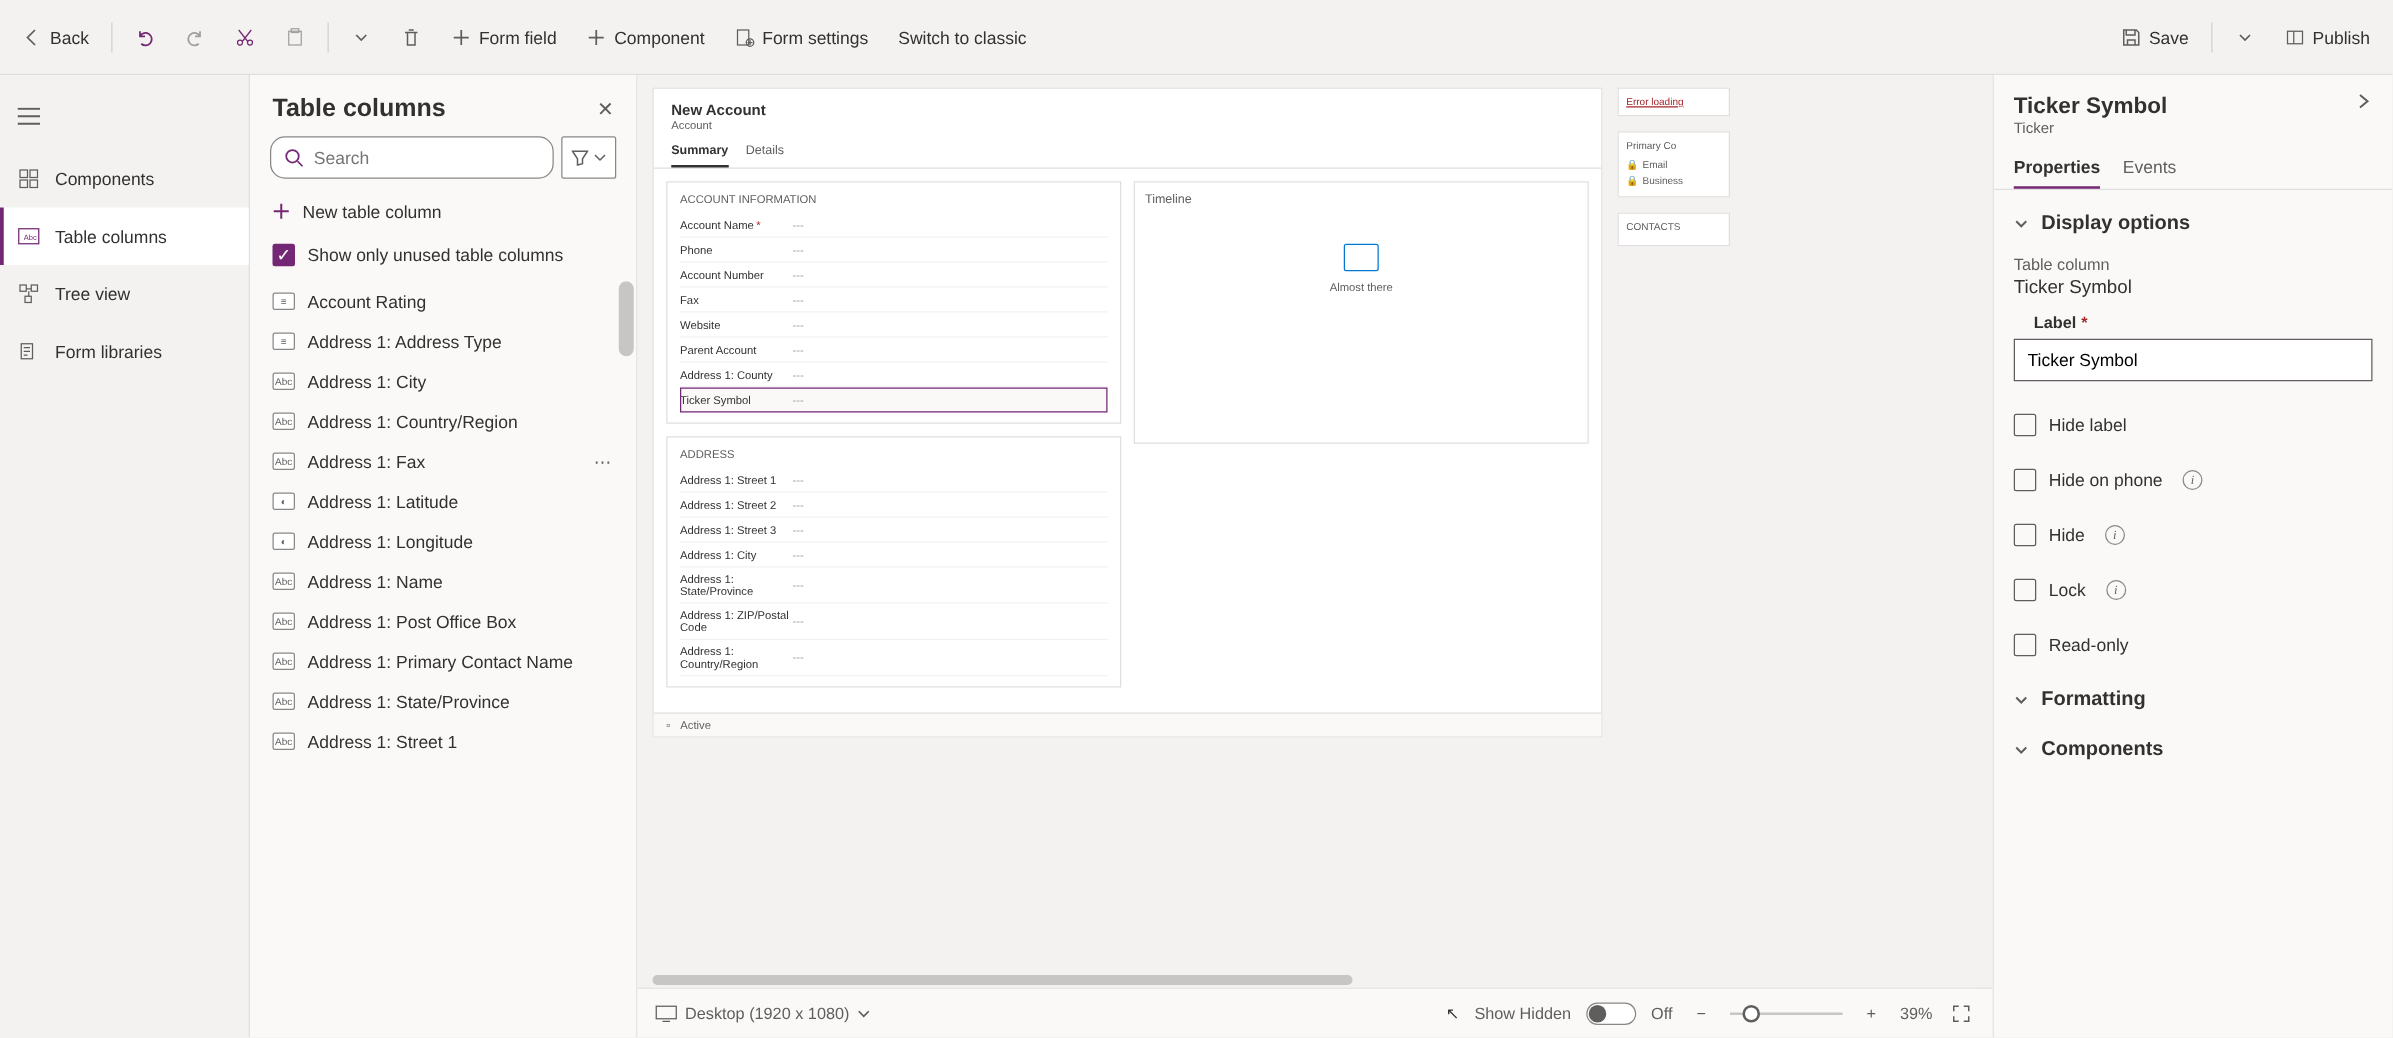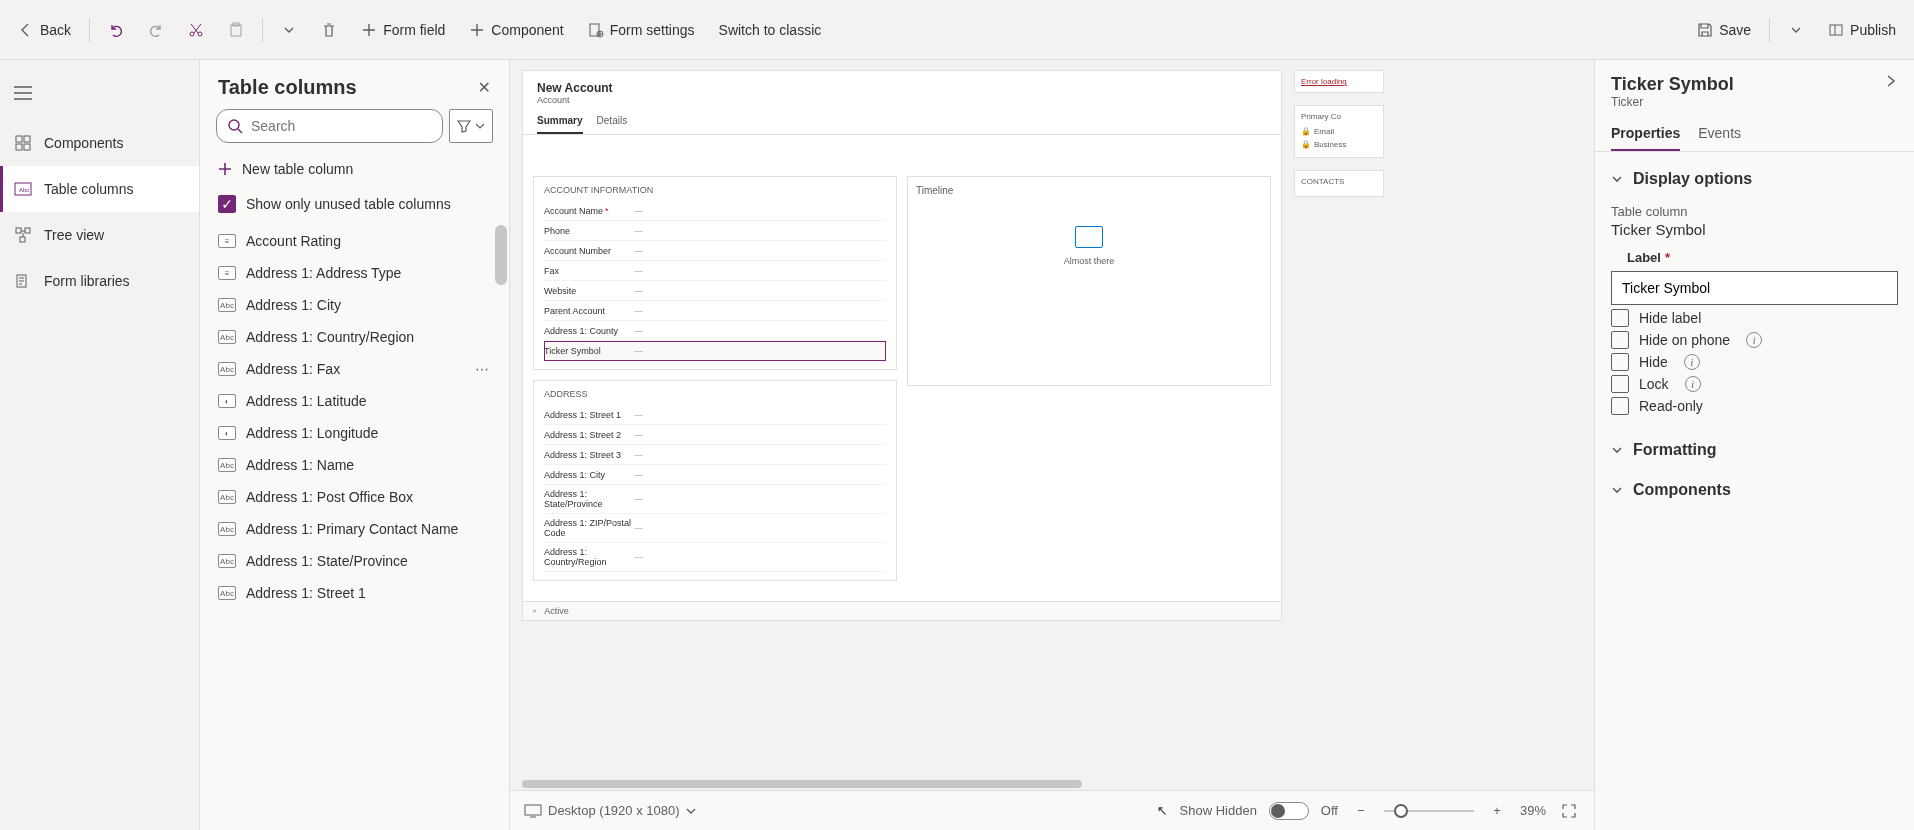"ACCOUNT INFORMATION" .fp-col { margin-top: 31px -> none }
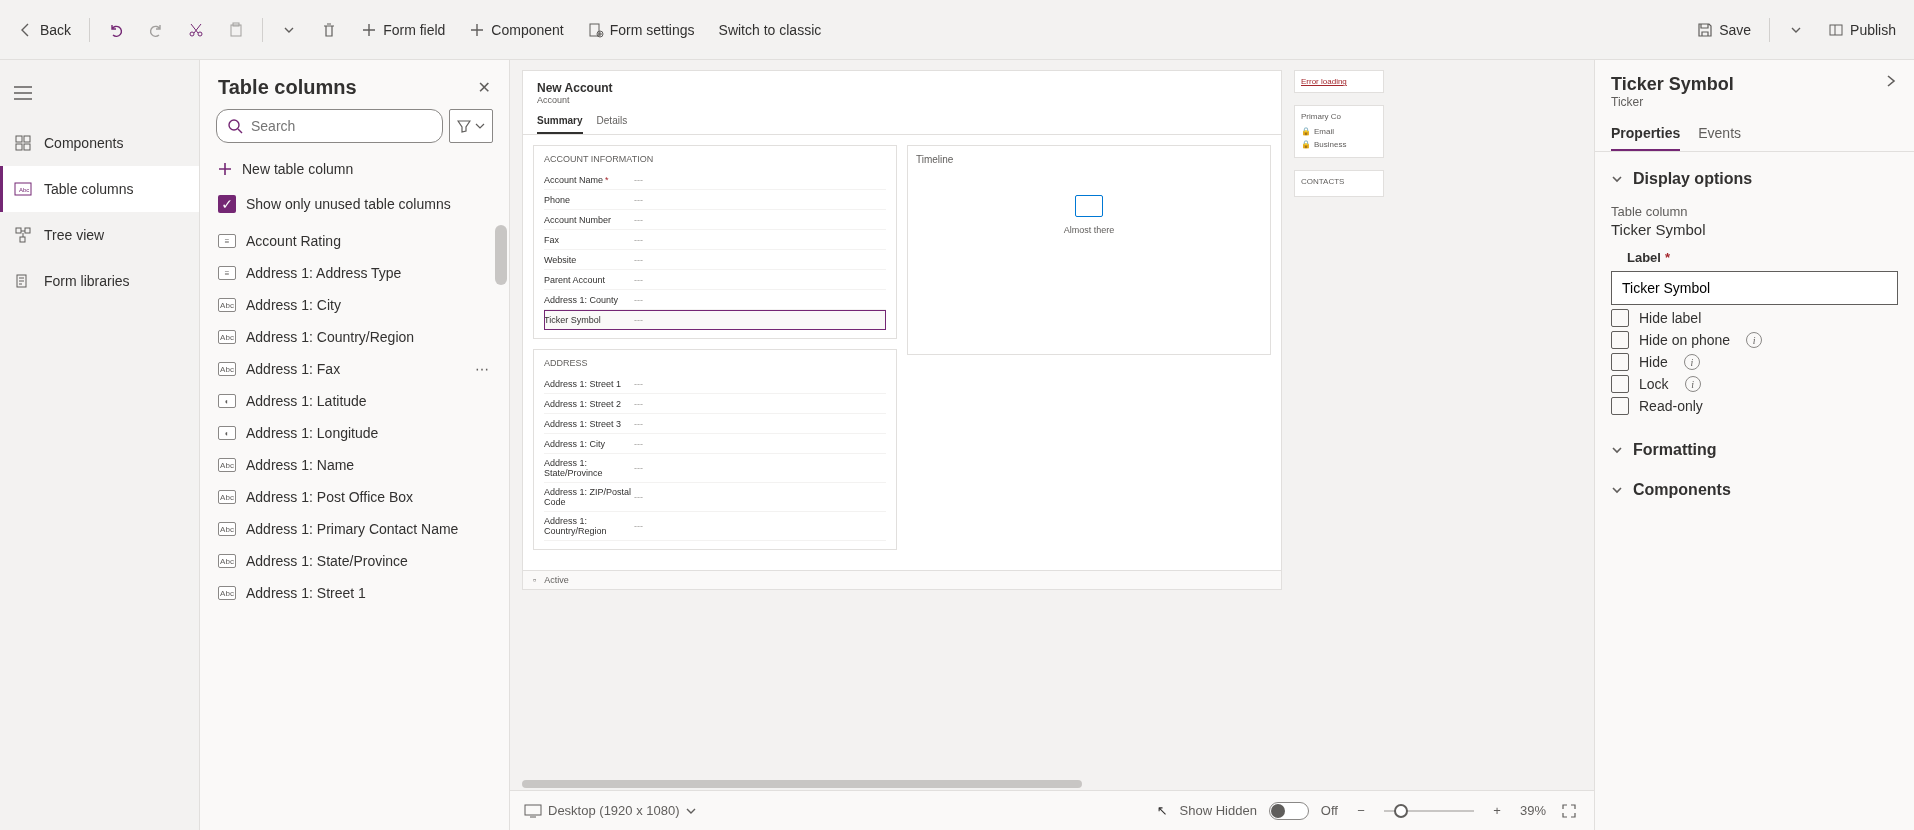"Hide label" .pp-check-row { margin-top: 4px -> 26px }
